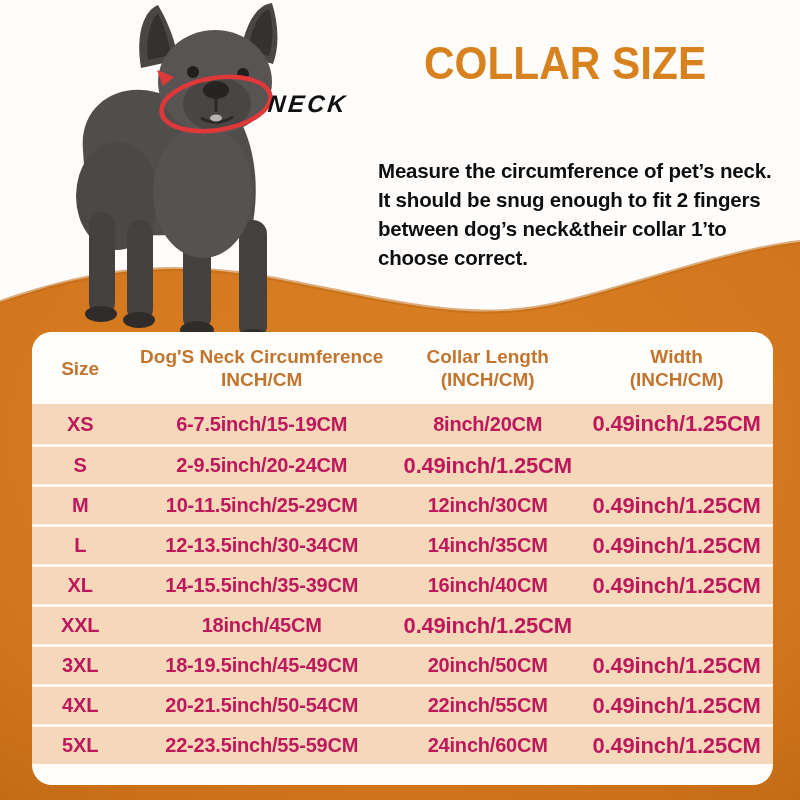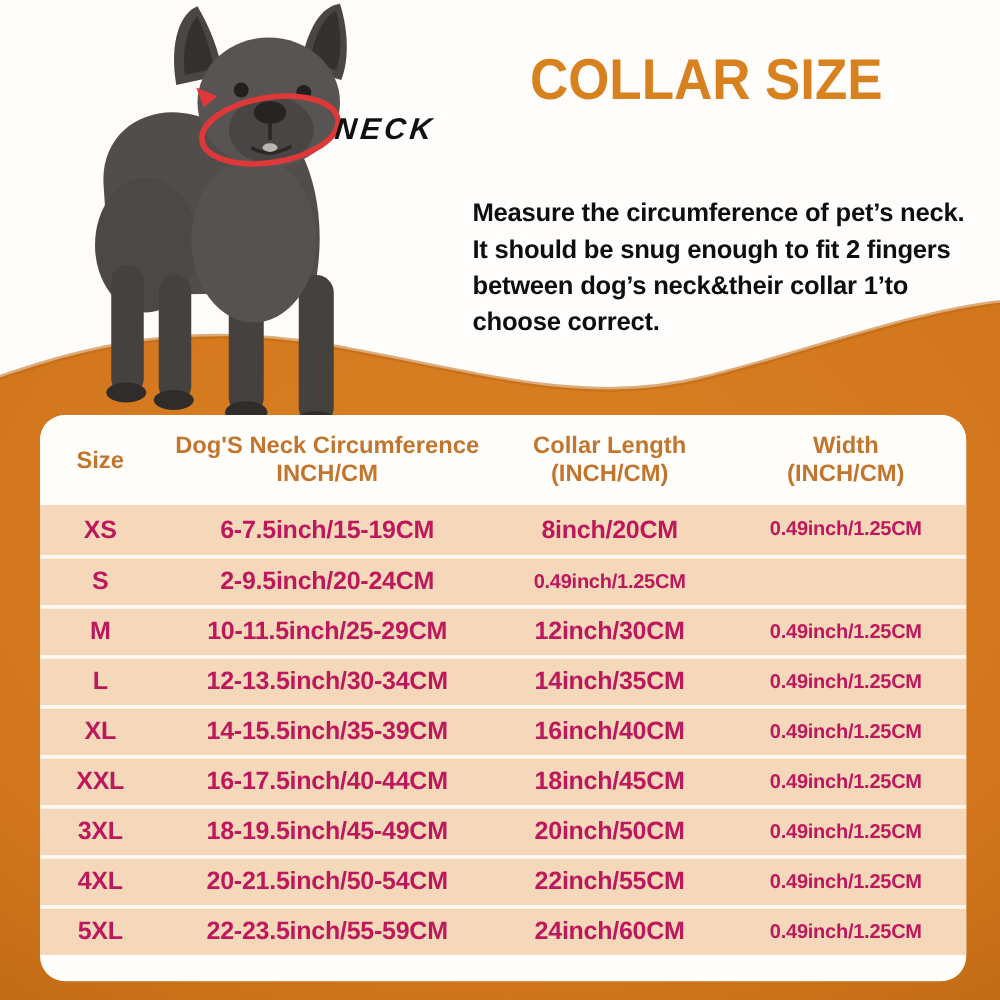"0.49inch/1.25CM" .td.w { font-size: 16px -> 22px }
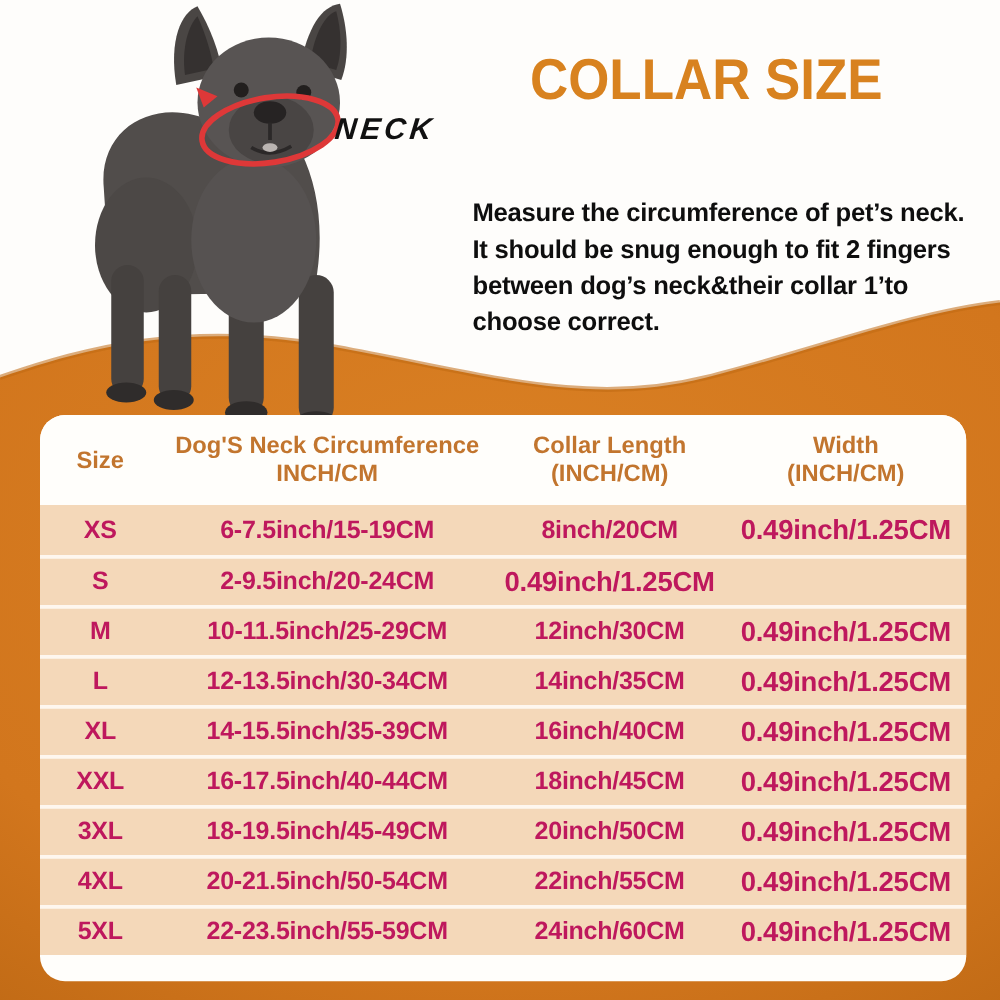"16-17.5inch/40-44CM" div.td { html: <div>16-17.5inch/40-44CM</div> -> none }
